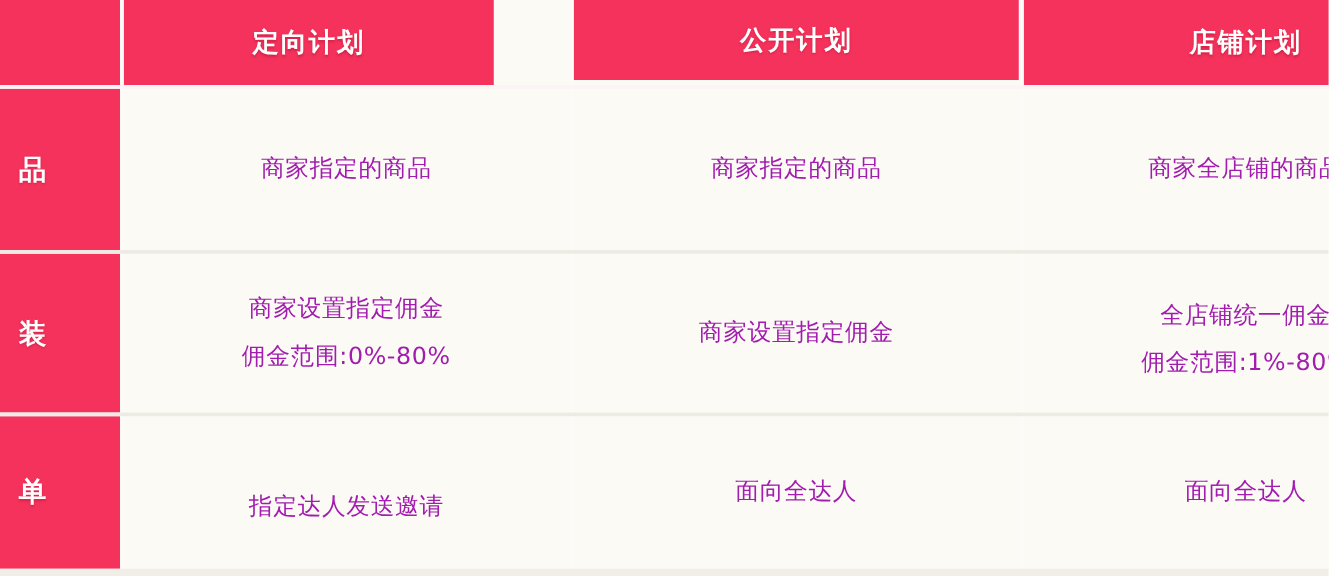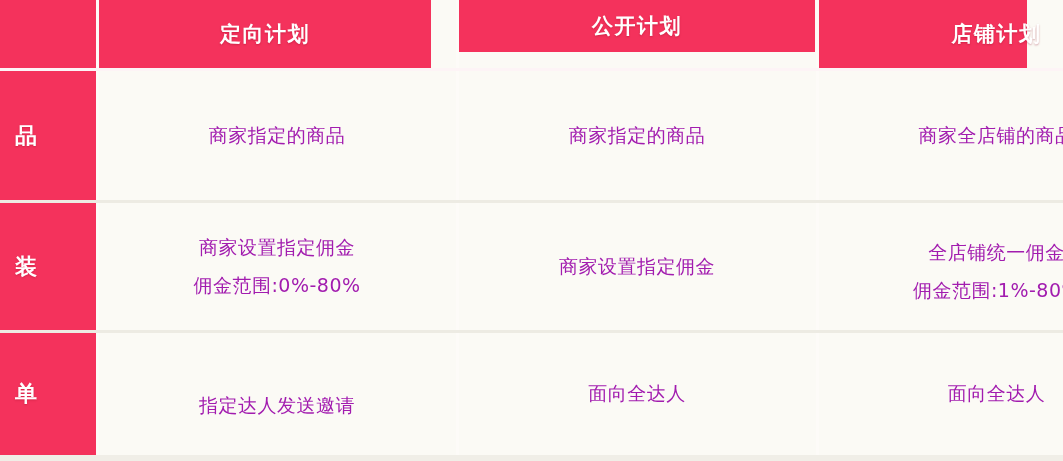"定向计划" div.cell { width: 332px -> 296px }
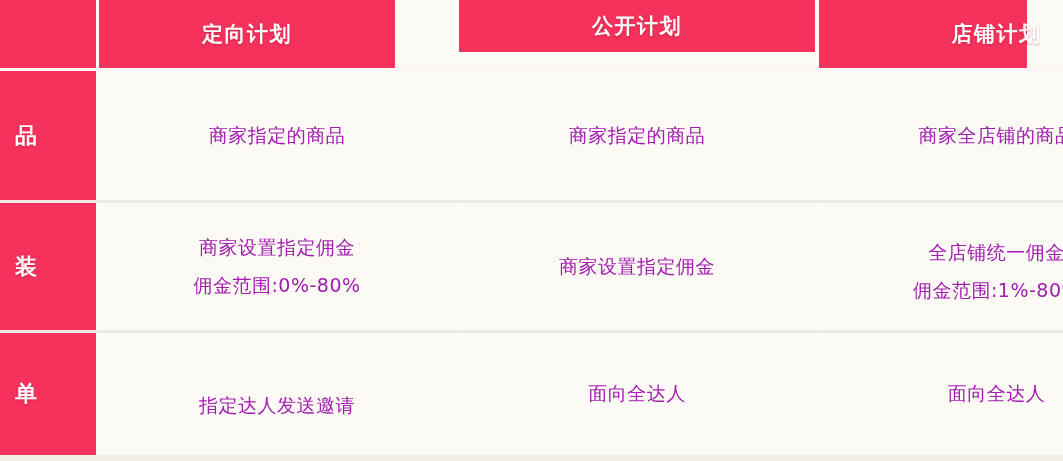"公开计划" div.cell { height: 52px -> 64px }
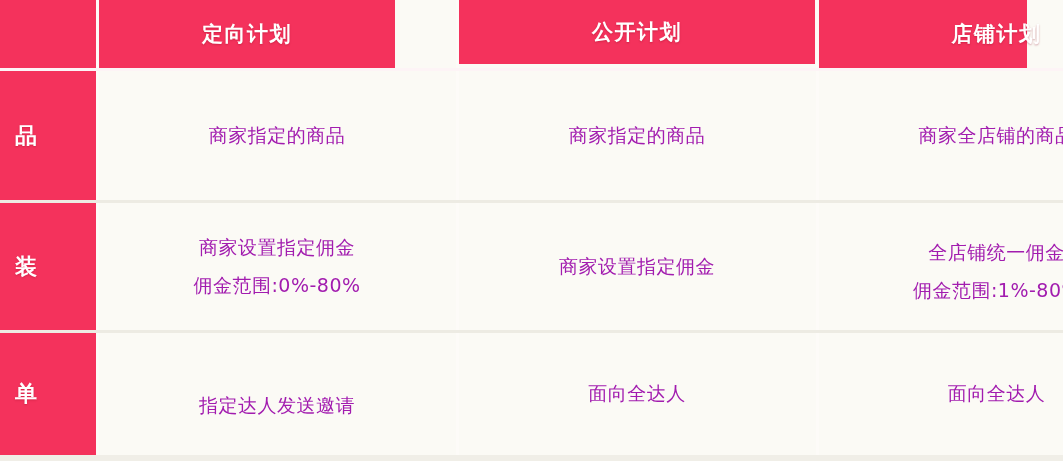"店铺计划" div.cell { width: 208px -> 244px }
